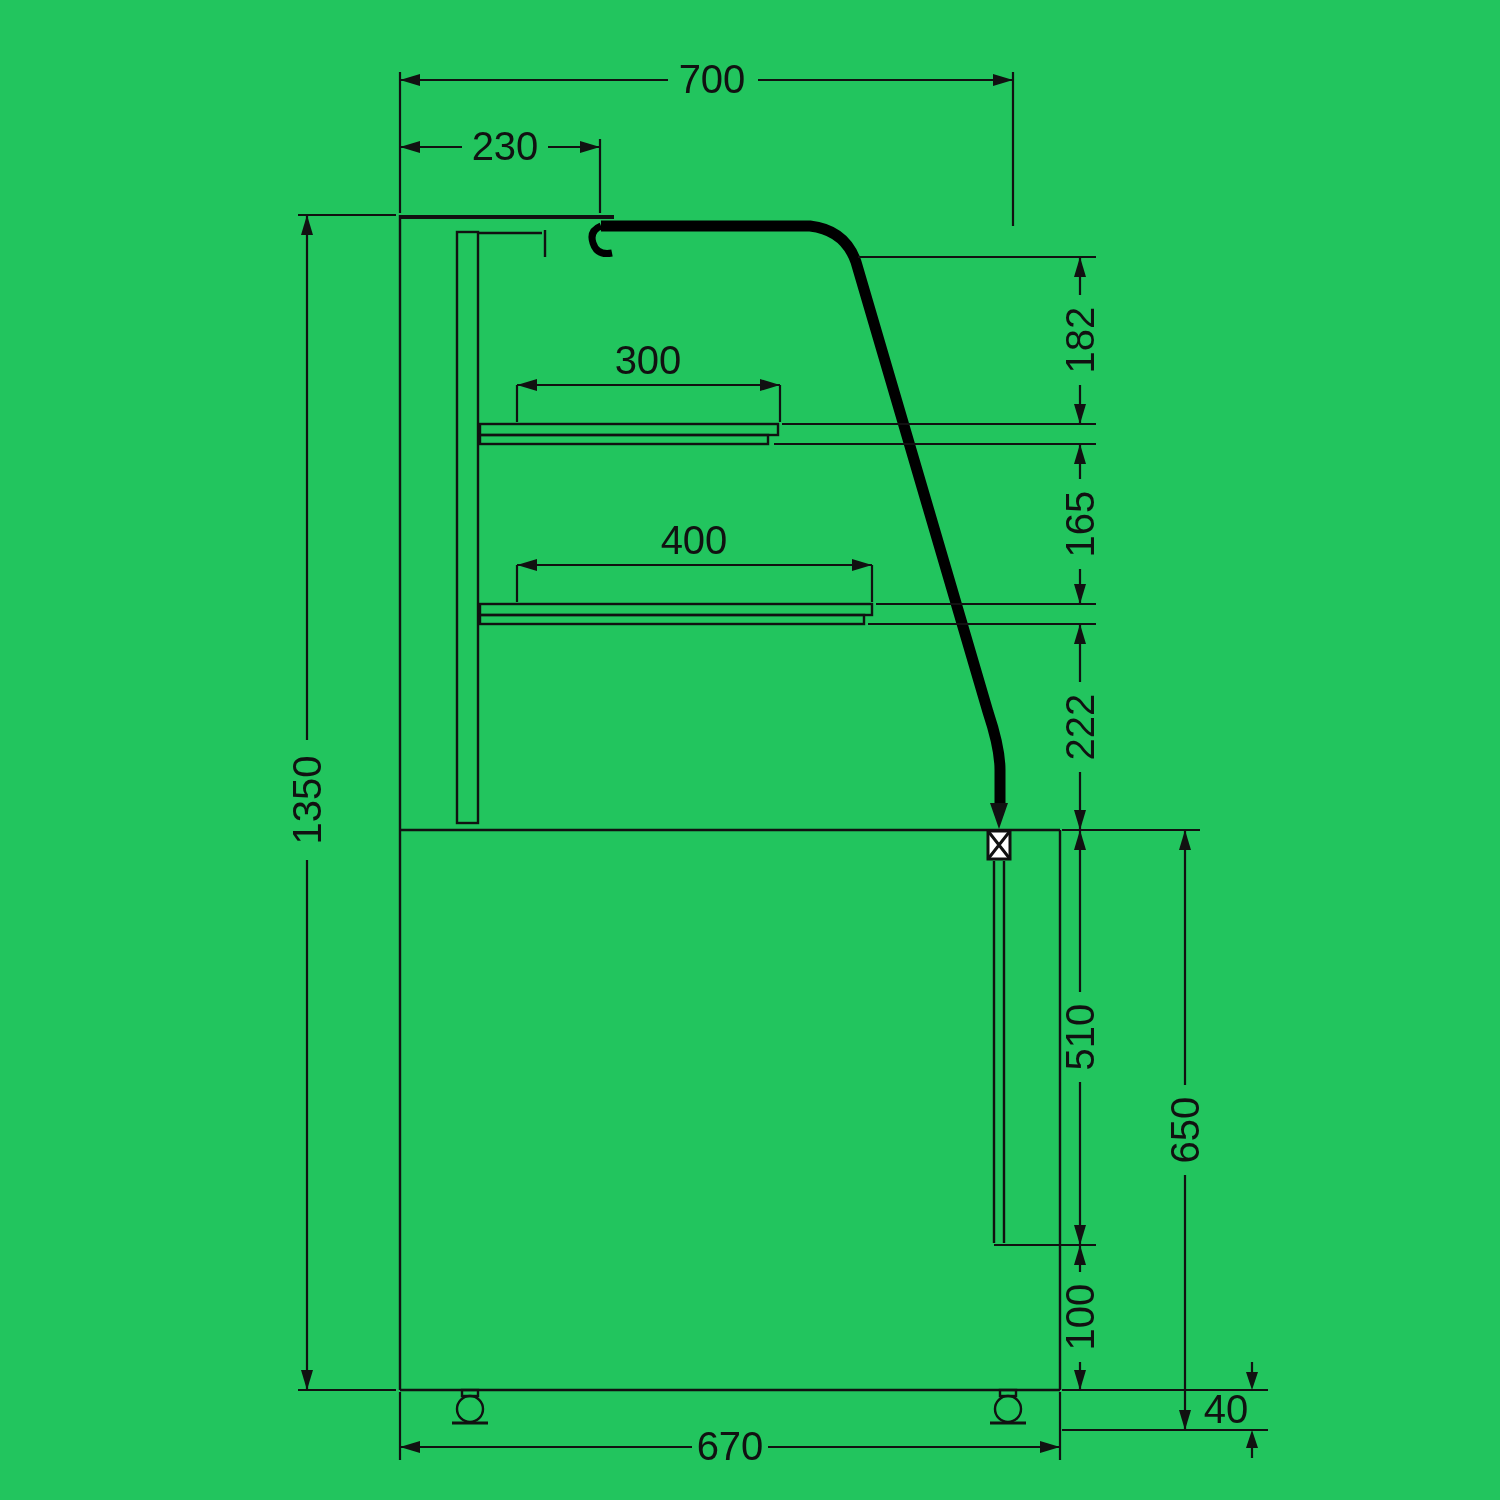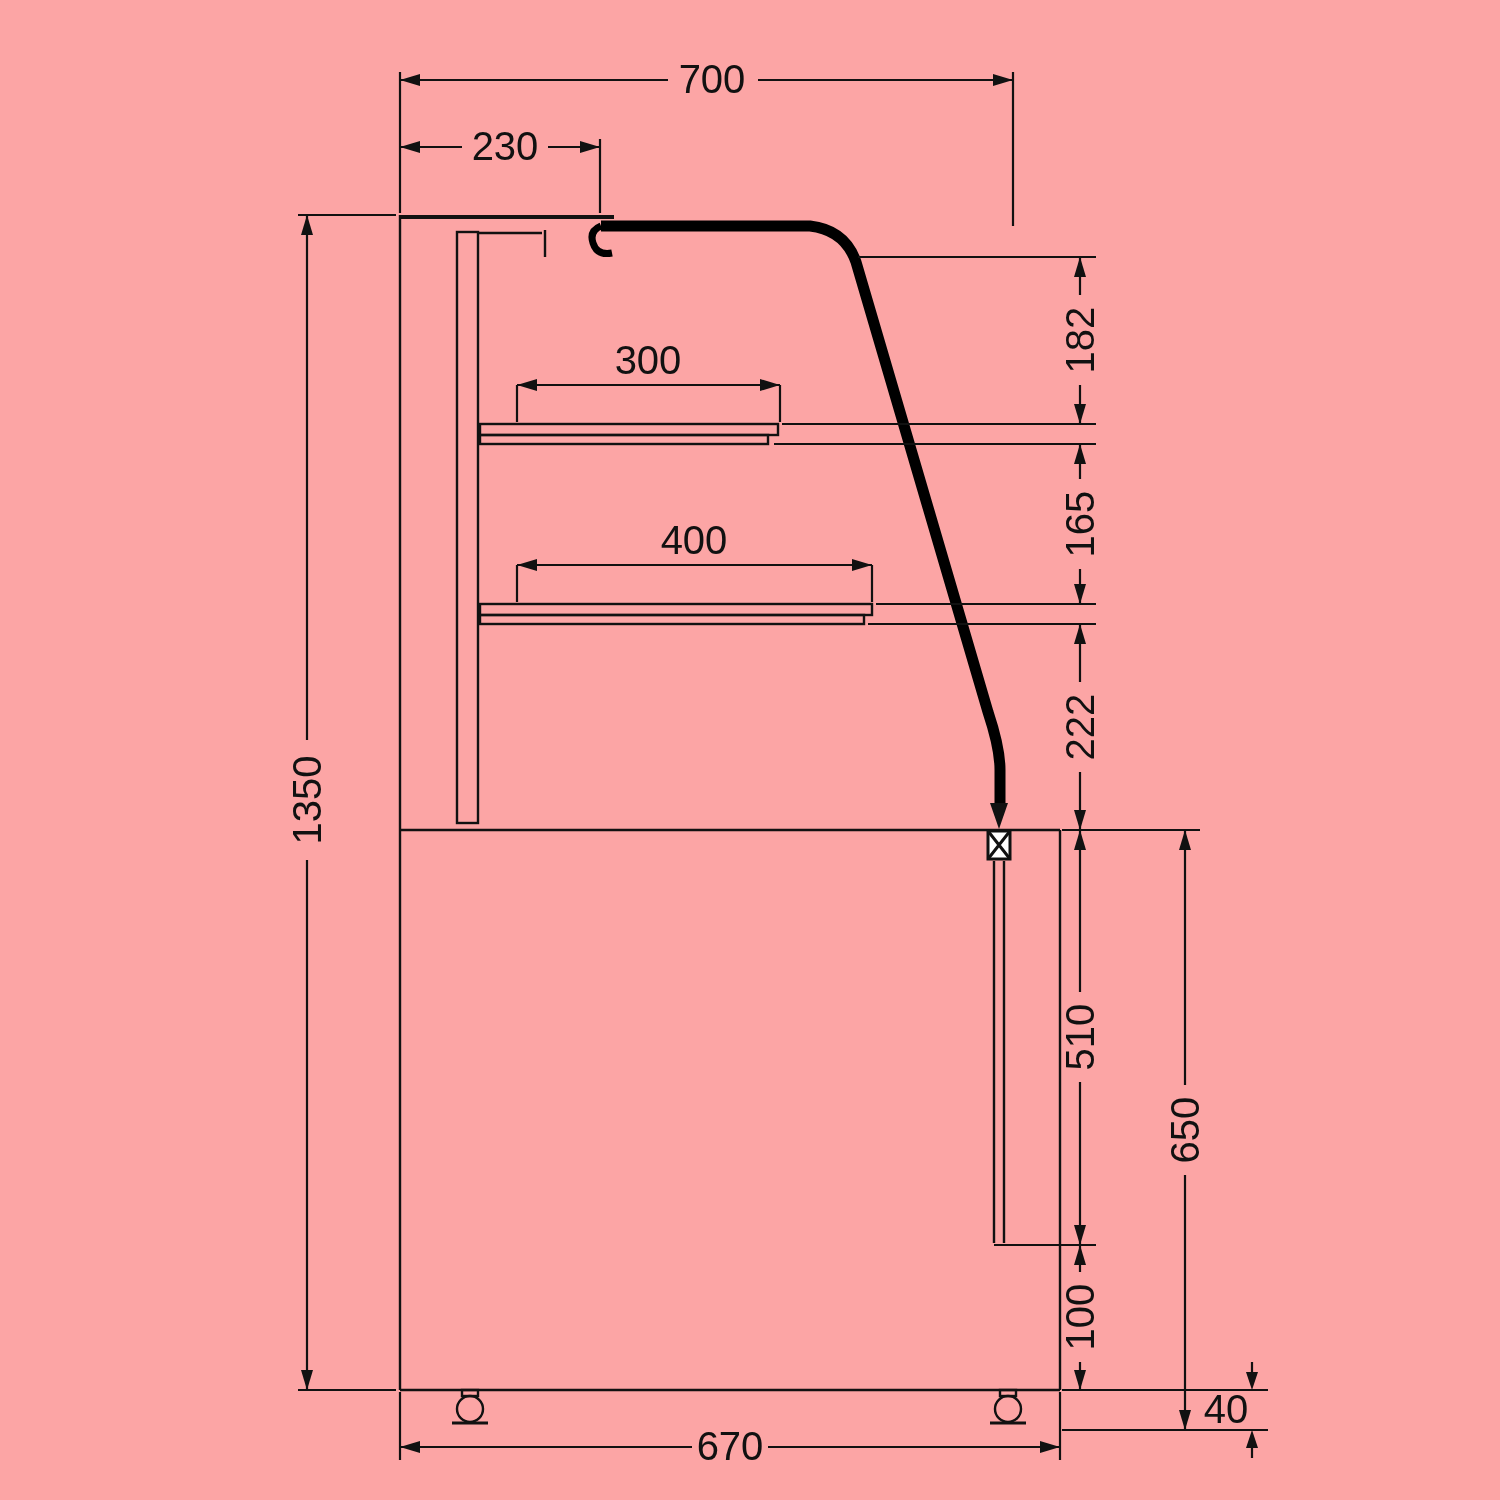"700" #stage { background: #fca5a5 -> #22c55e }
